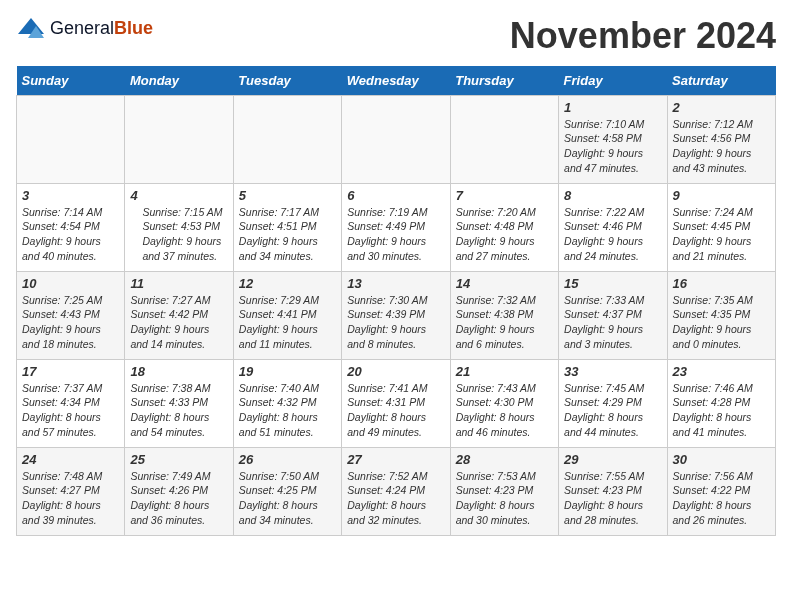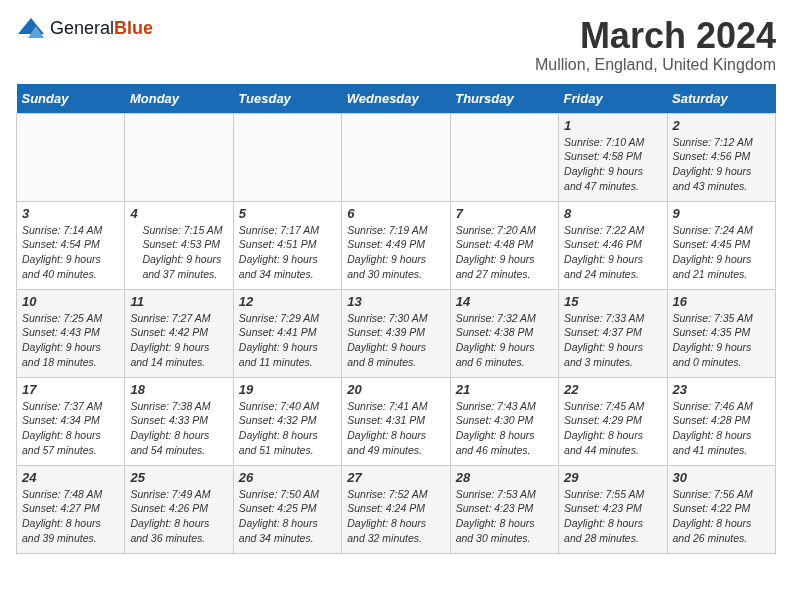"March 2024" div.month-title { text: March -> November }
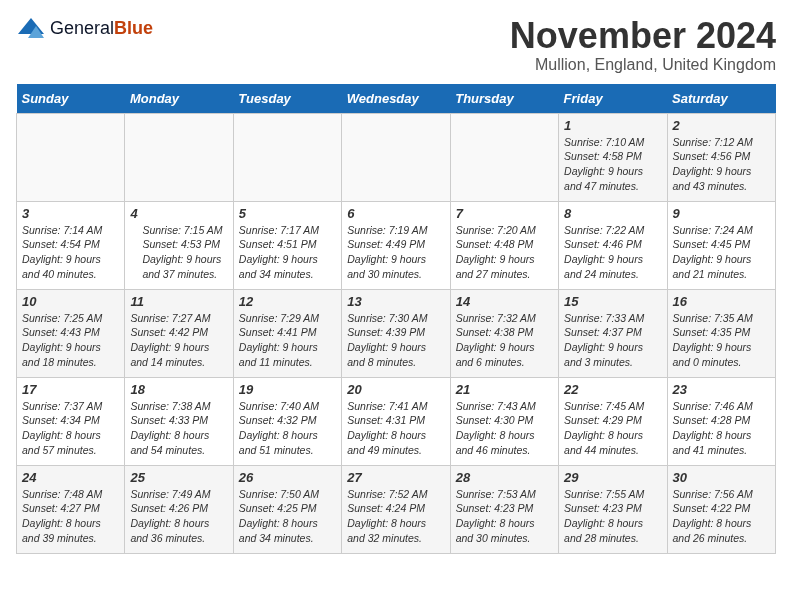"Mullion, England, United Kingdom" div.location { html: <div>Mullion, England, United Kingdom</div> -> none }
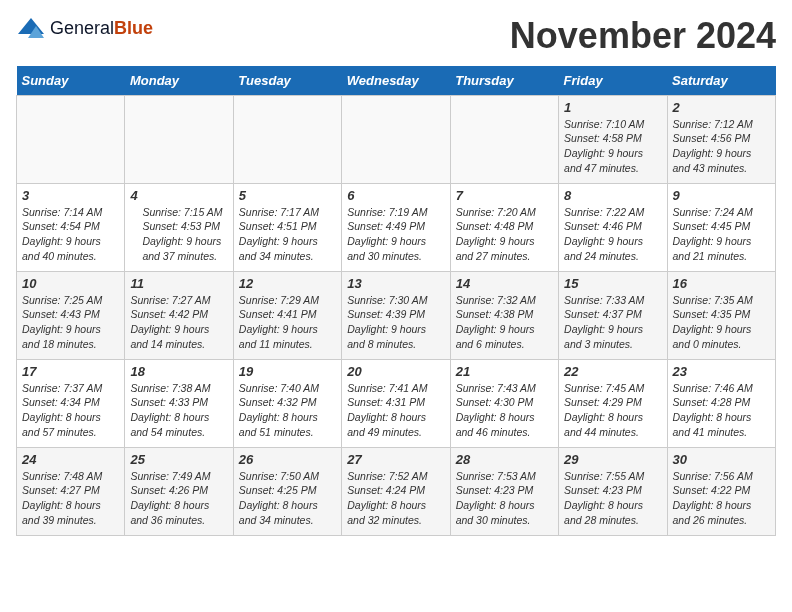"22" span.day-num { text: 22 -> 33 }
